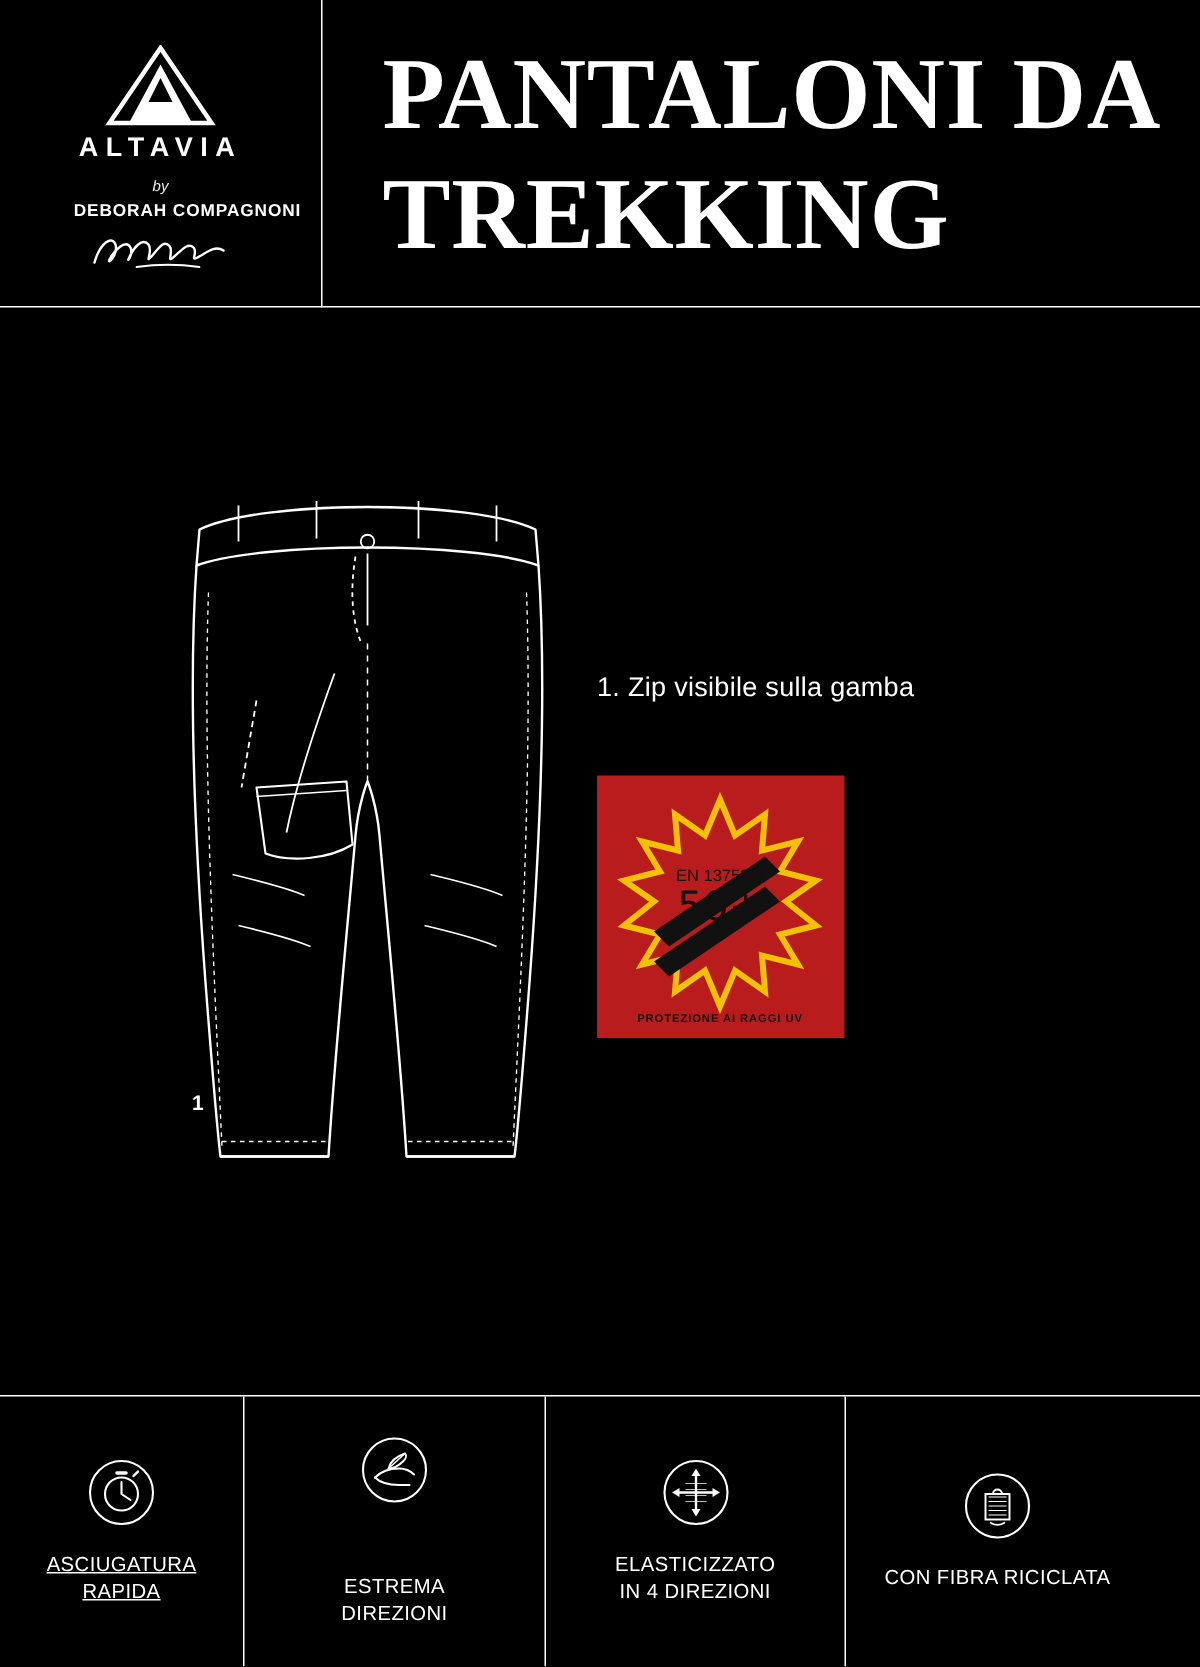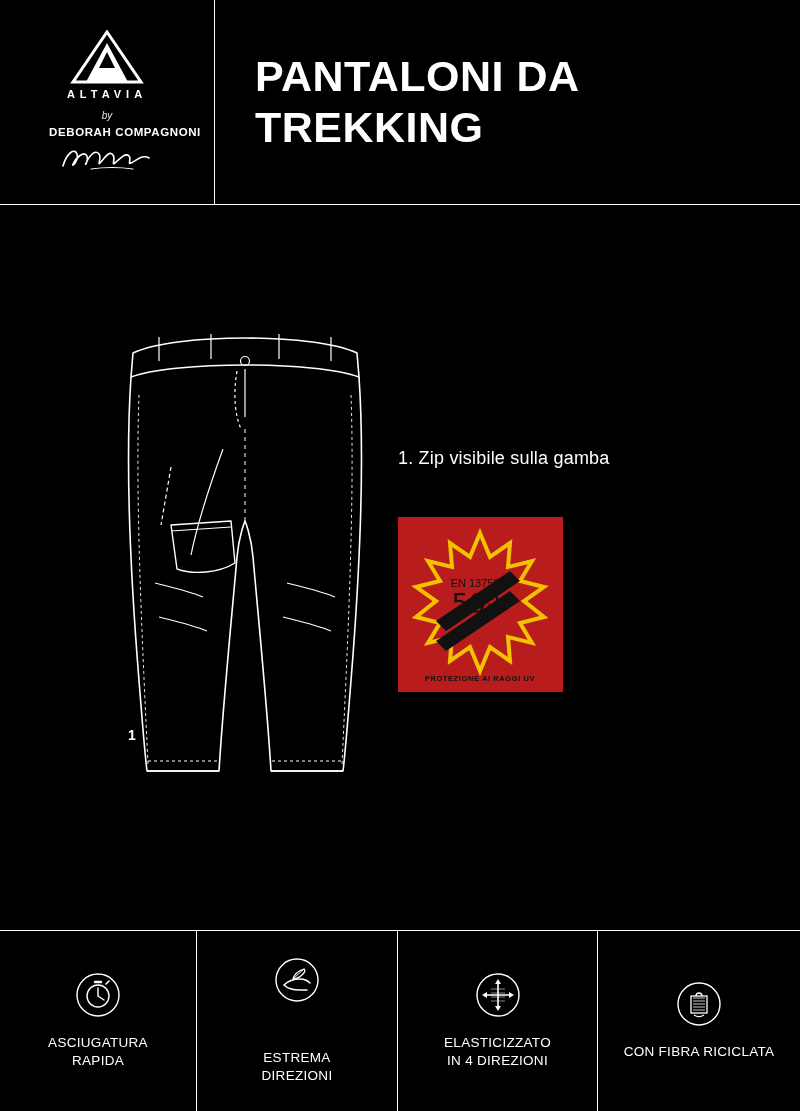"ALTAVIA" .brand-name { font-size: 11px -> 18px }
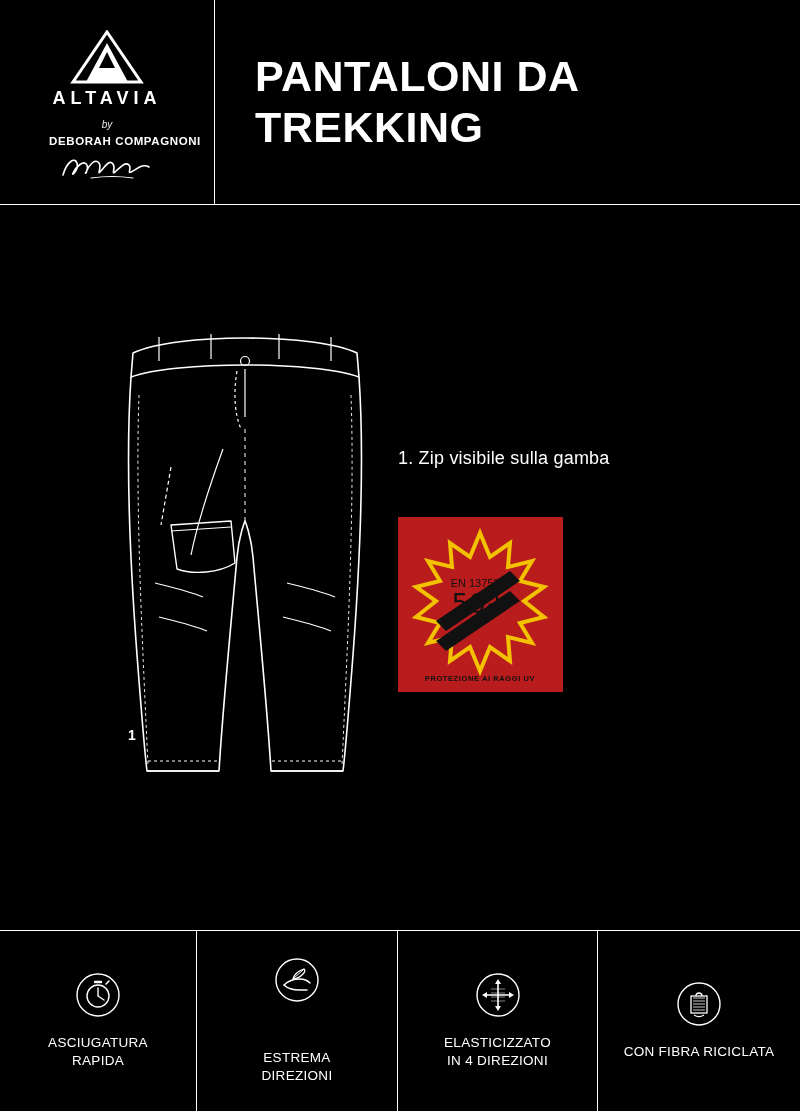"PANTALONI DA TREKKING" .title-cell h1 { font-family: Liberation Sans, sans-serif -> Liberation Serif, serif; font-size: 43px -> 68px }
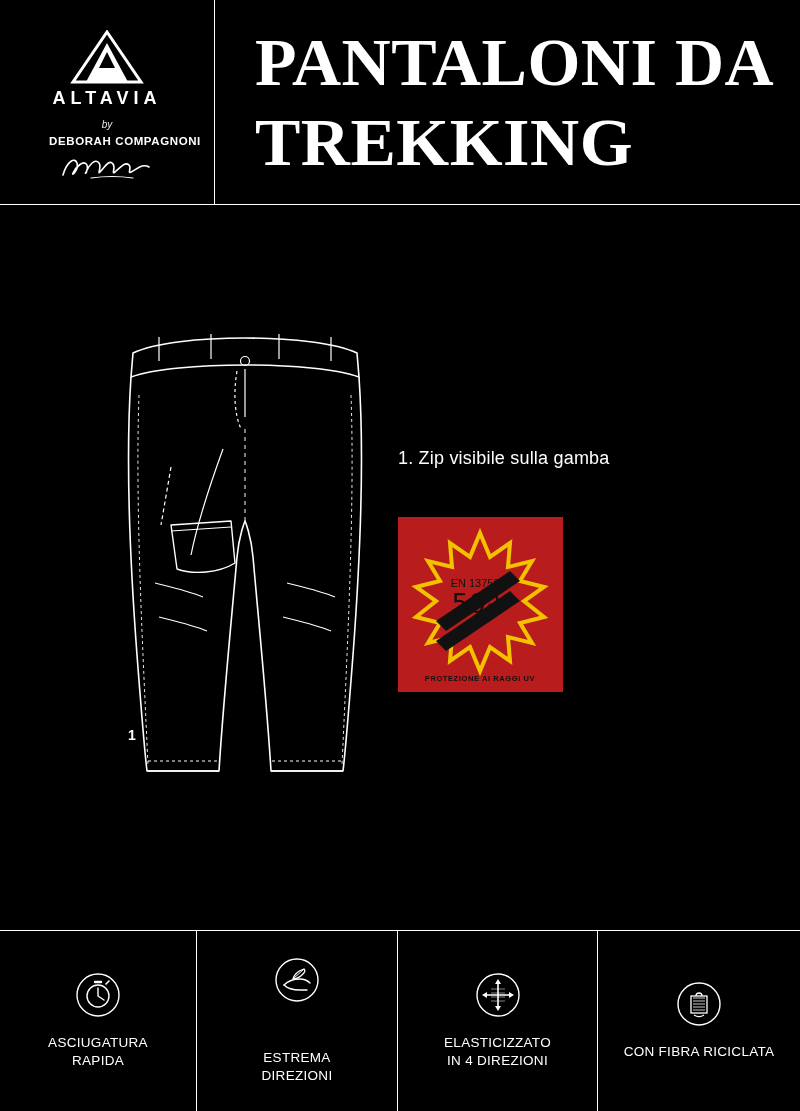"ASCIUGATURA" .f1 { text-decoration: none -> underline; width: 197px -> 163px }
